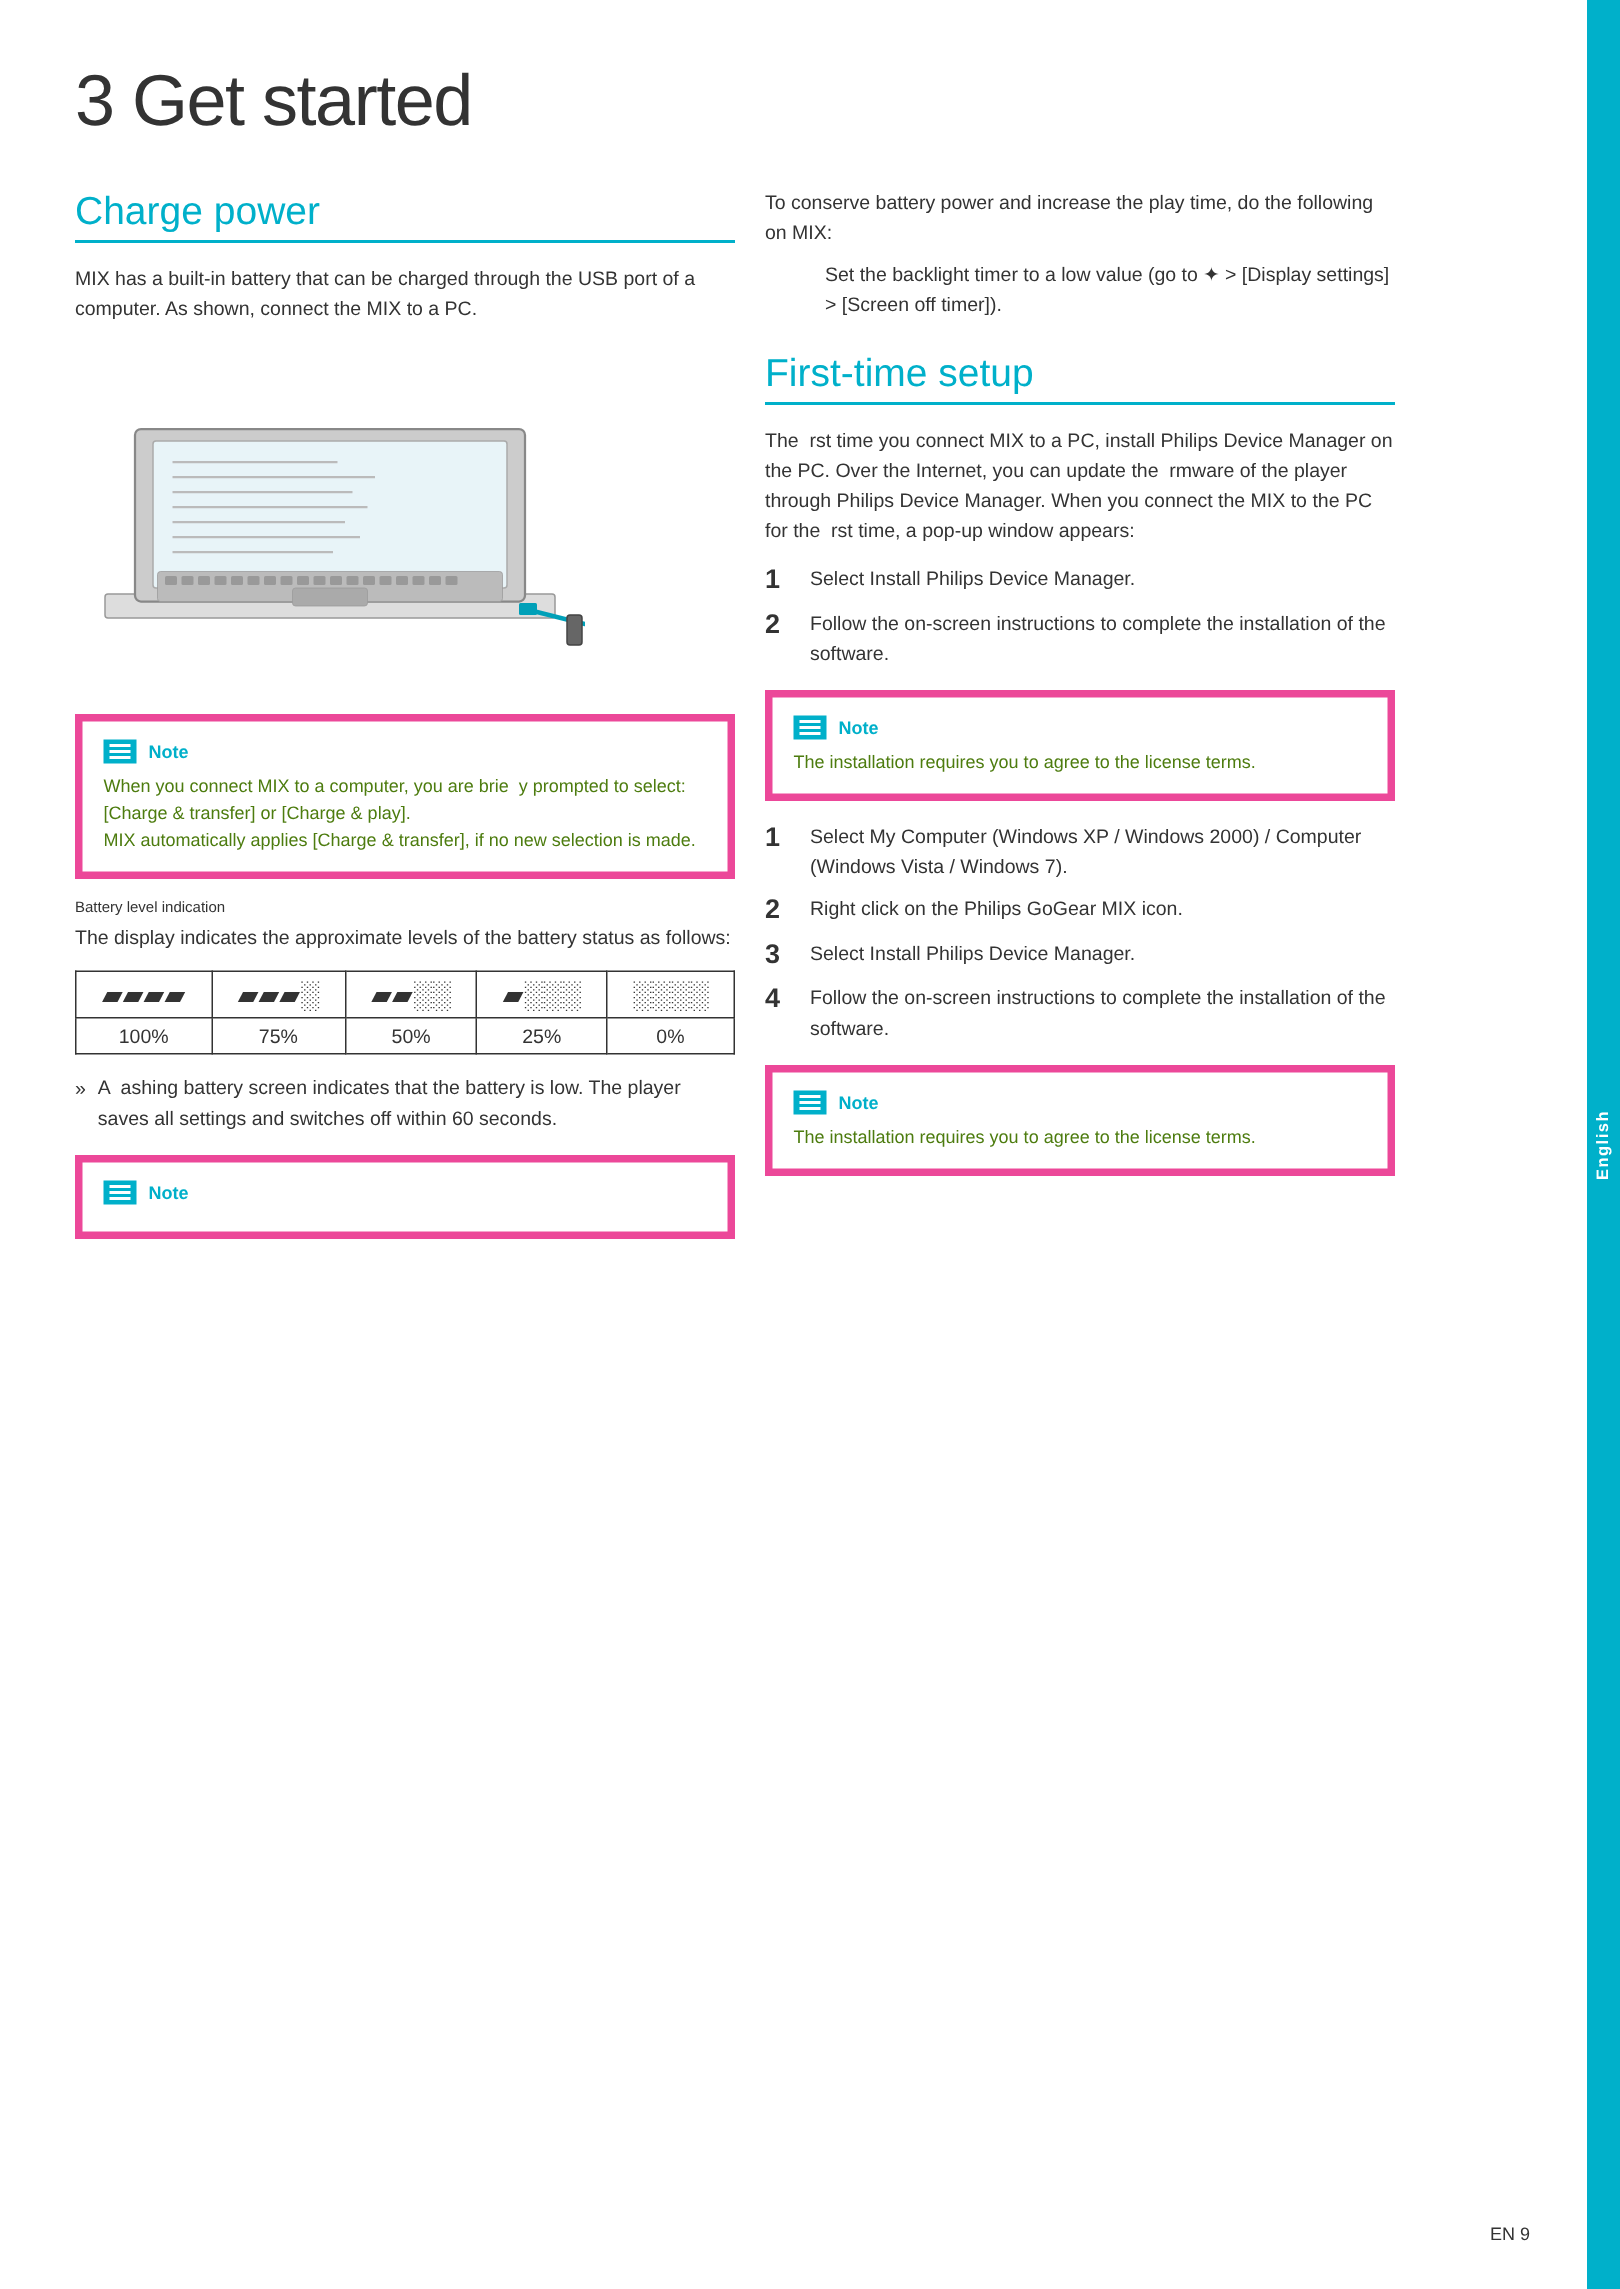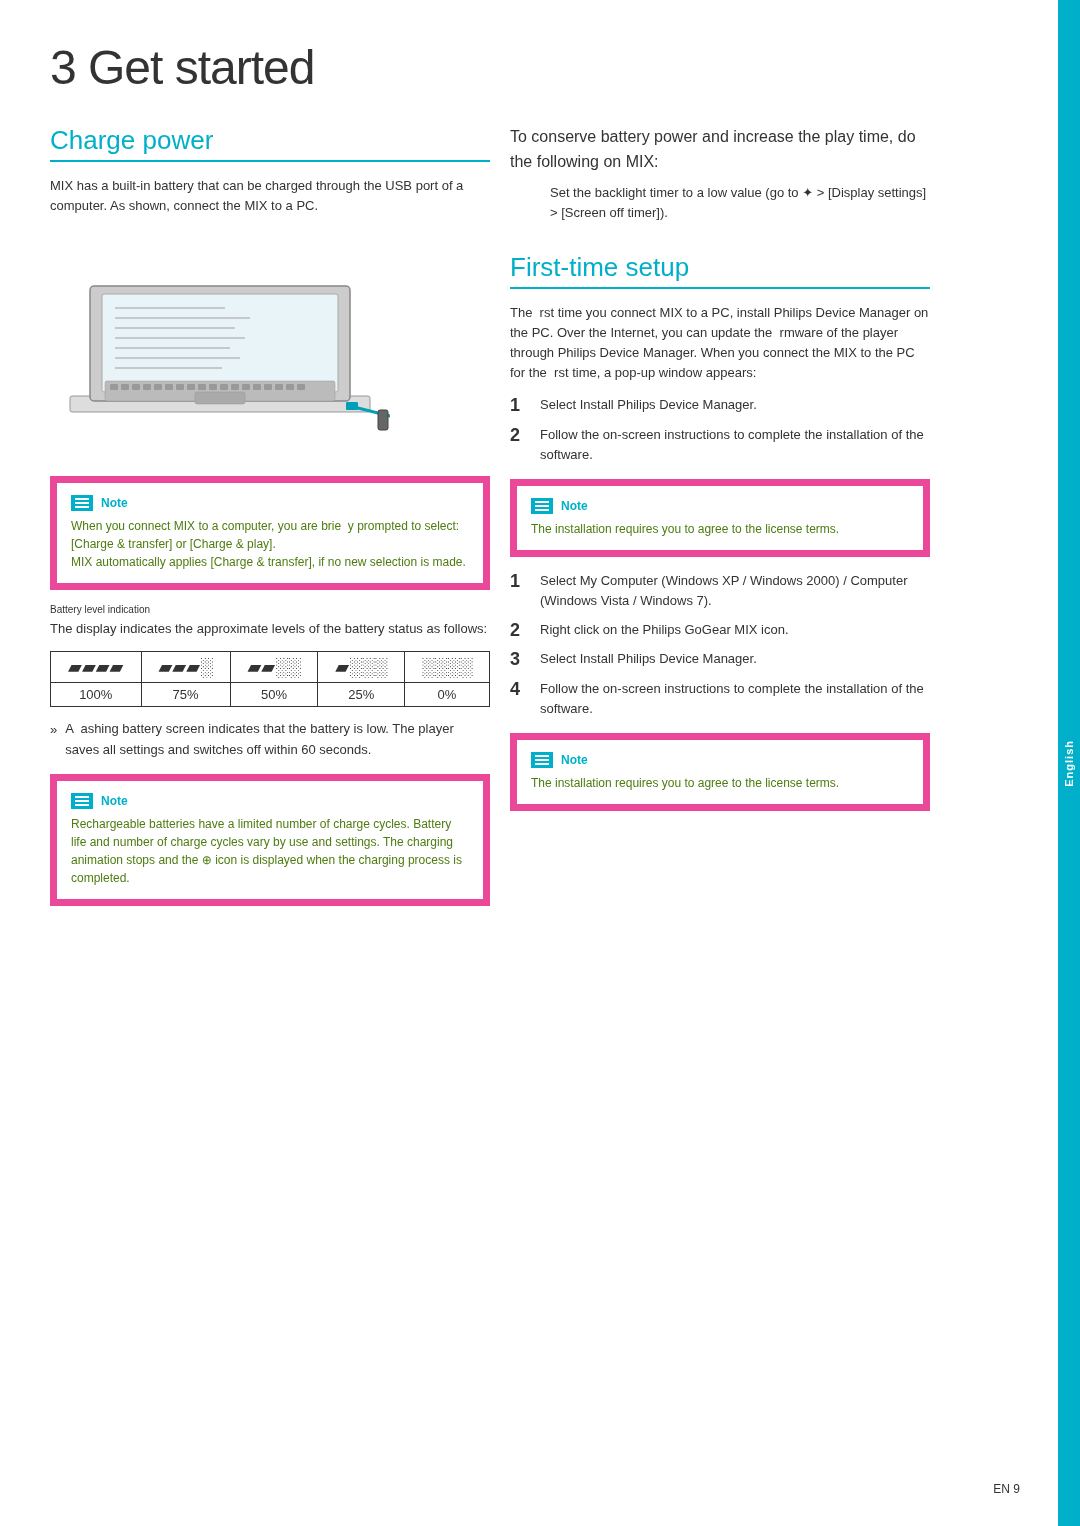"To conserve battery power and" .conserve-text { font-size: 16px -> 13px }
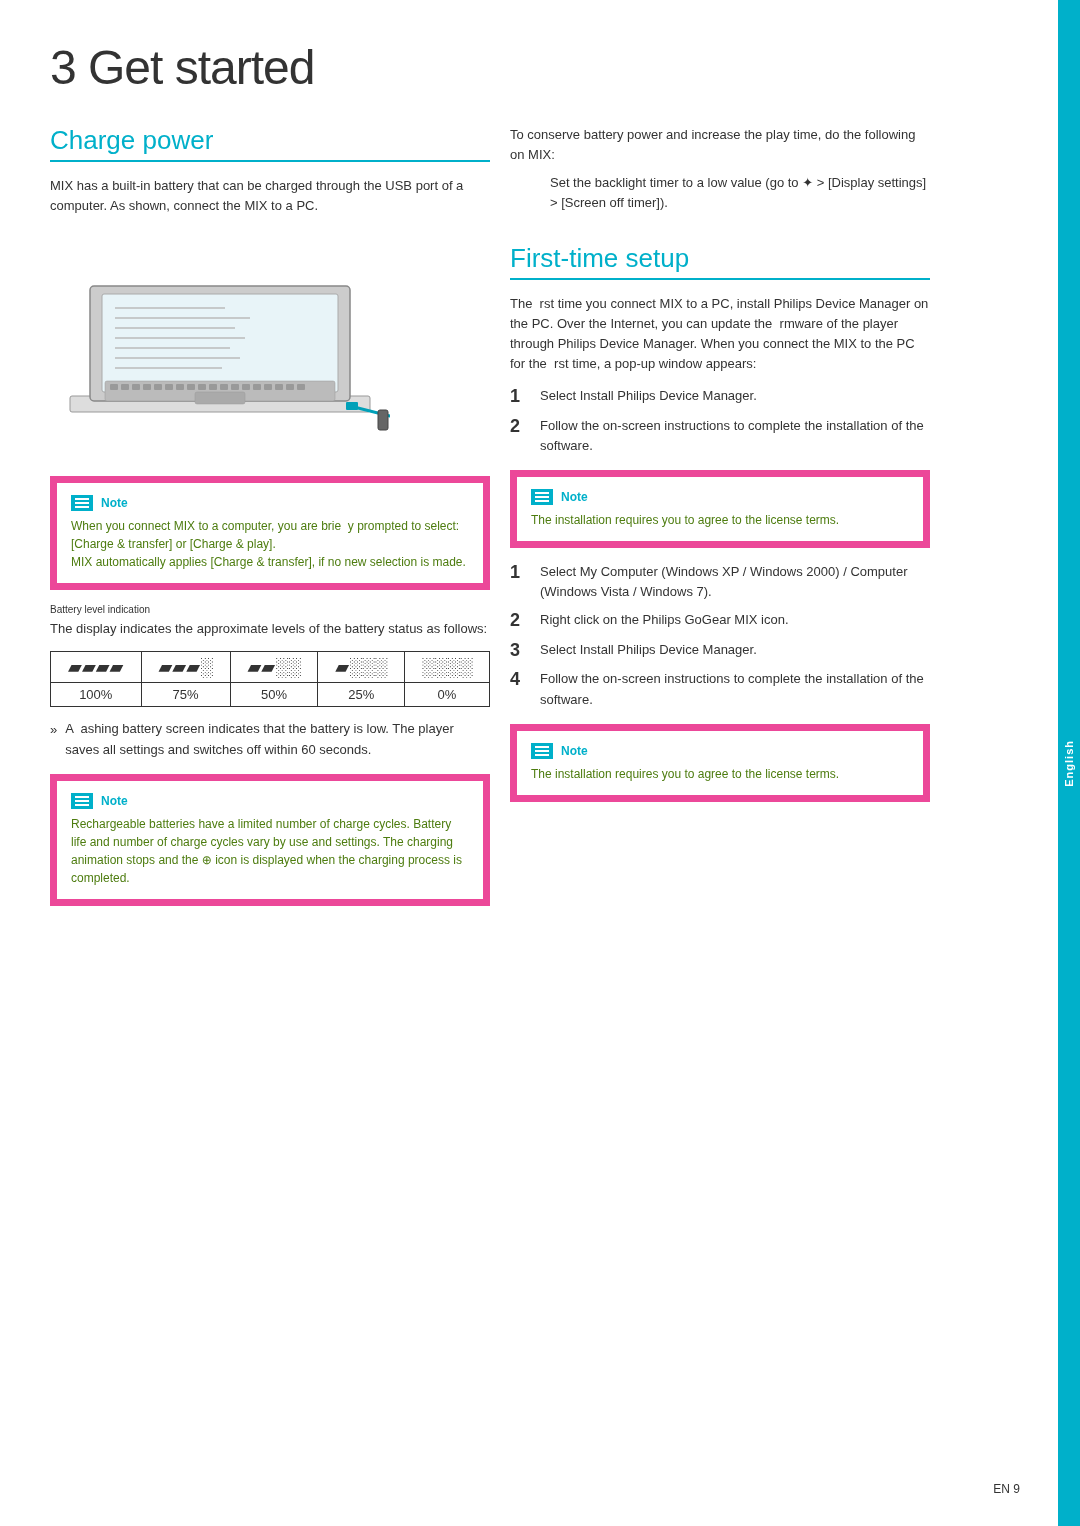"Set the backlight timer to" .indent-text { margin-bottom: 29px -> 19px }
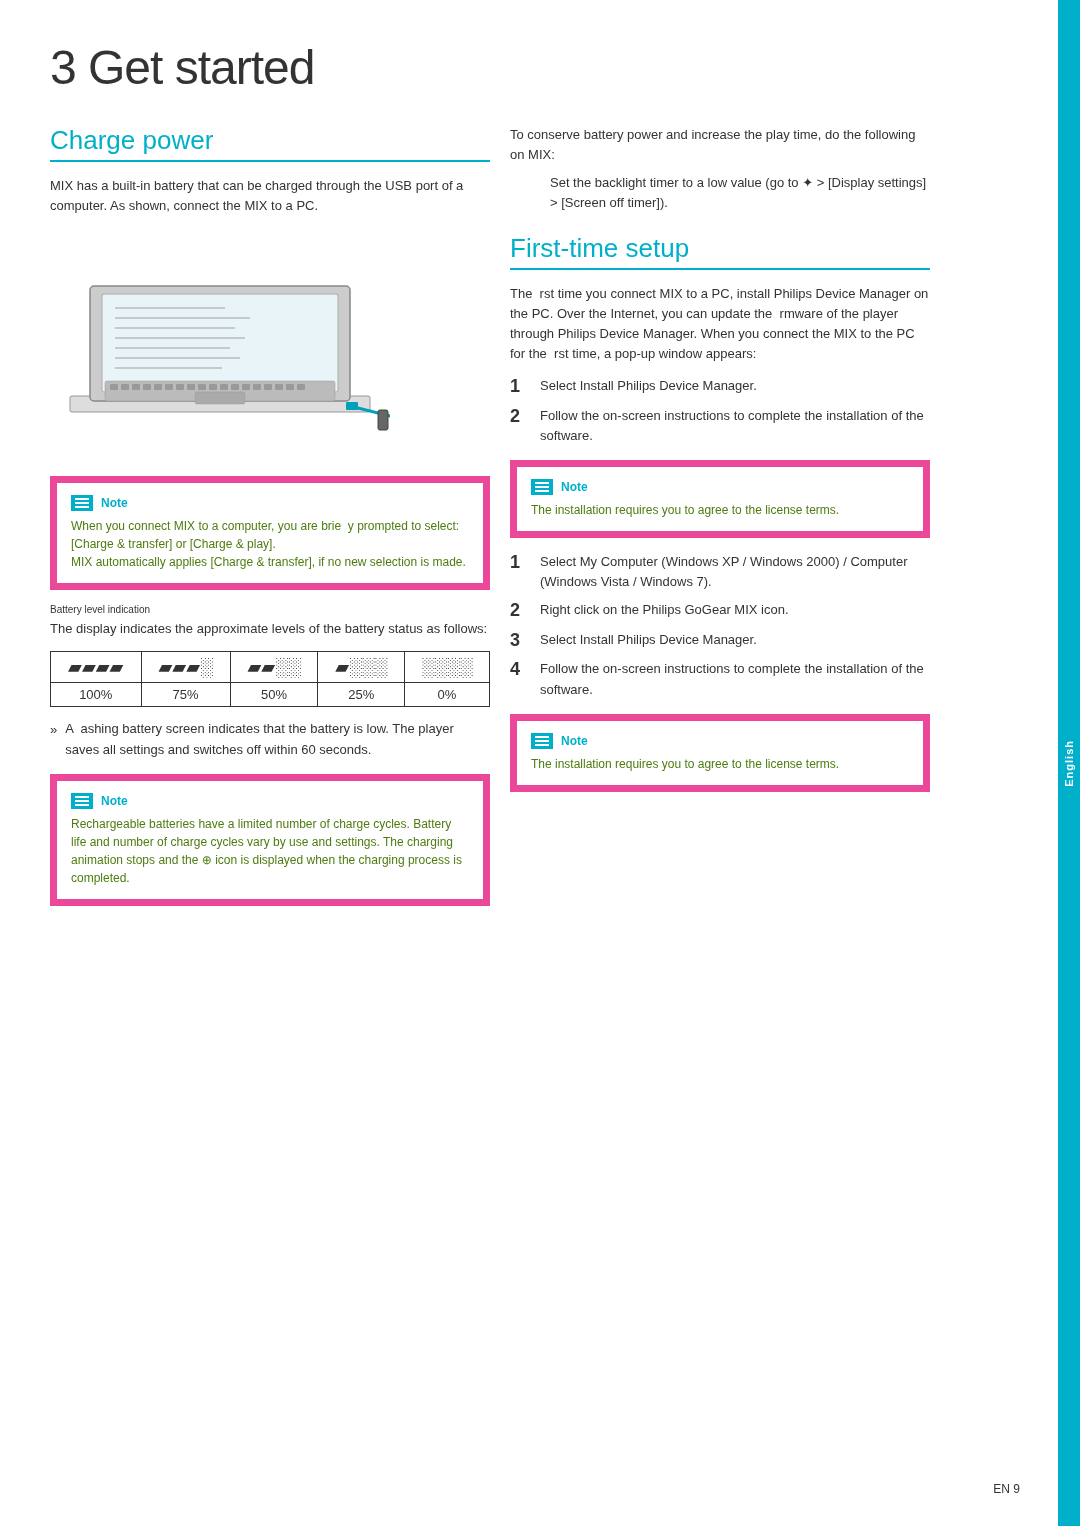"Note" .note-box { border: 7px solid #ec4899 -> 5px solid #ec4899 }
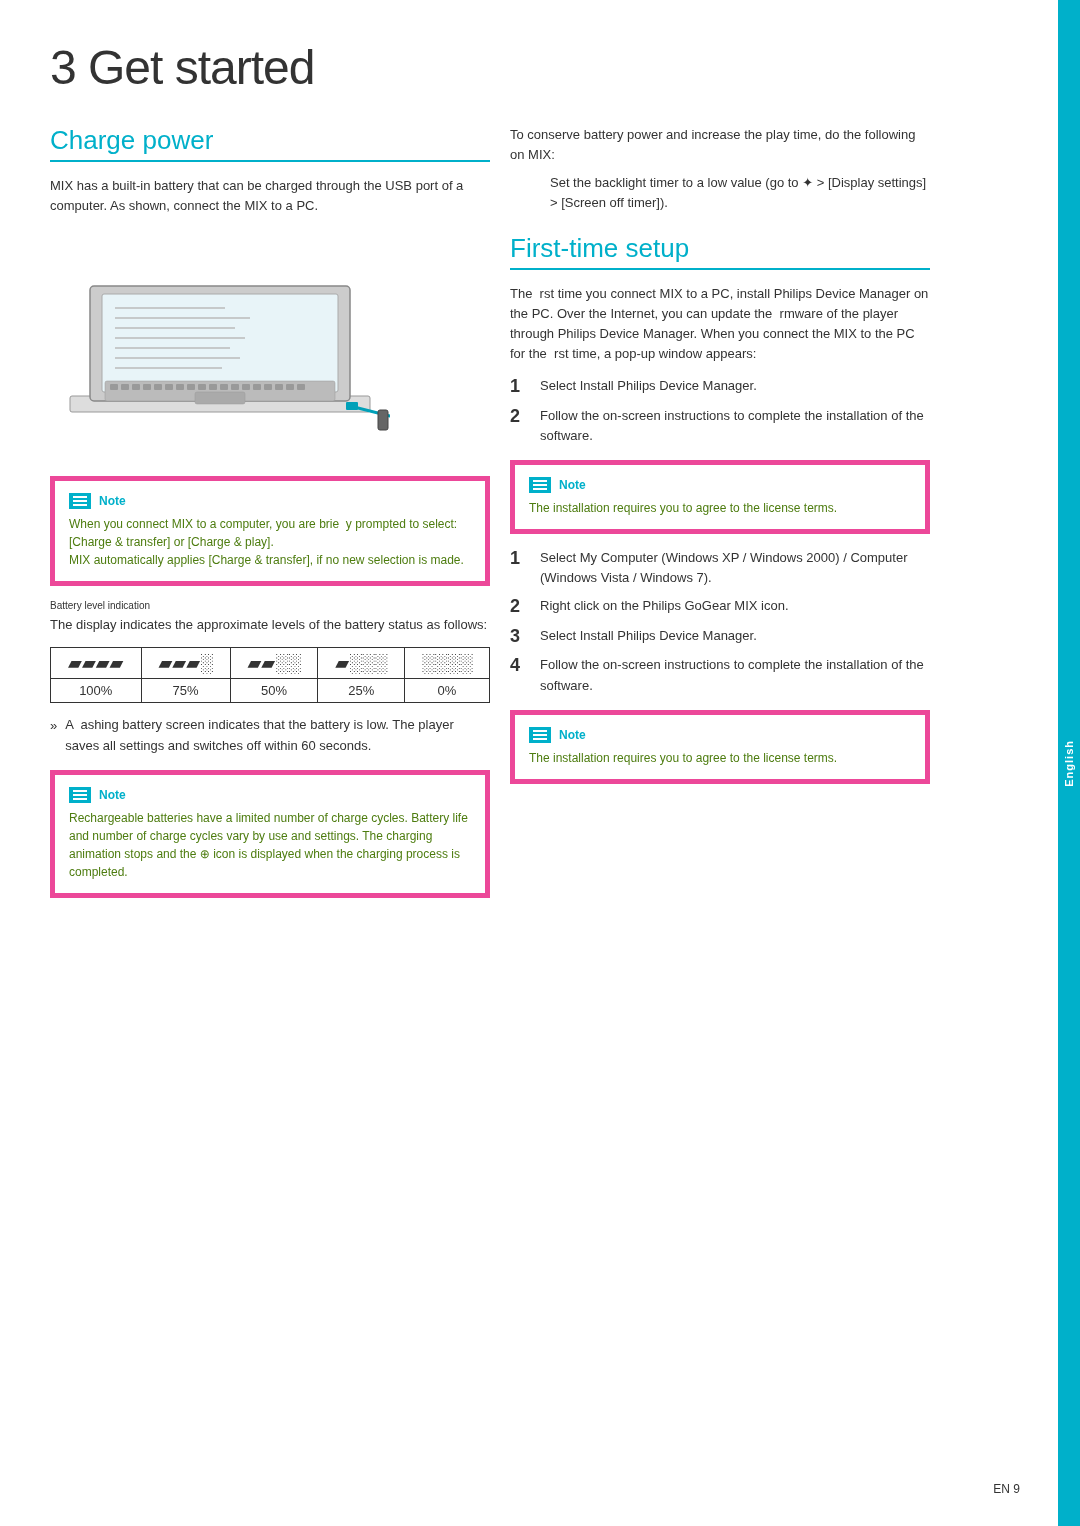"Rechargeable batteries have a limited" p.note-text { html: <p>Rechargeable batteries have a limited number of charge cycles. Battery life and number of charge cycles vary by use and settings. The charging animation stops and the ⊕ icon is displayed when the charging process is completed.</p> -> none }
